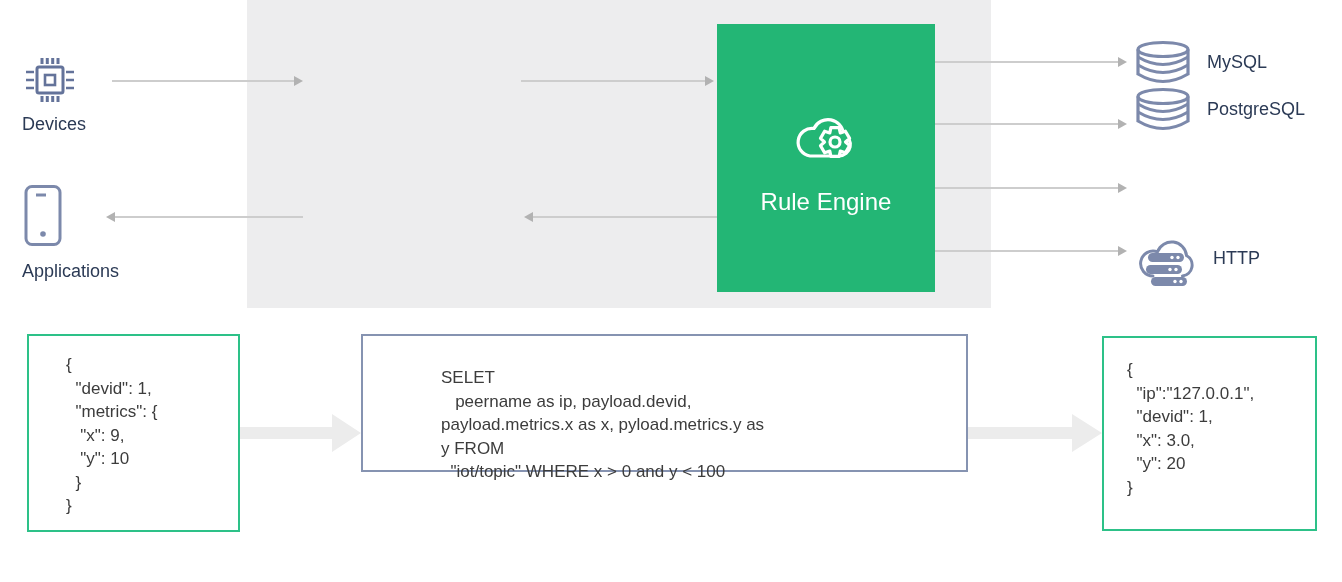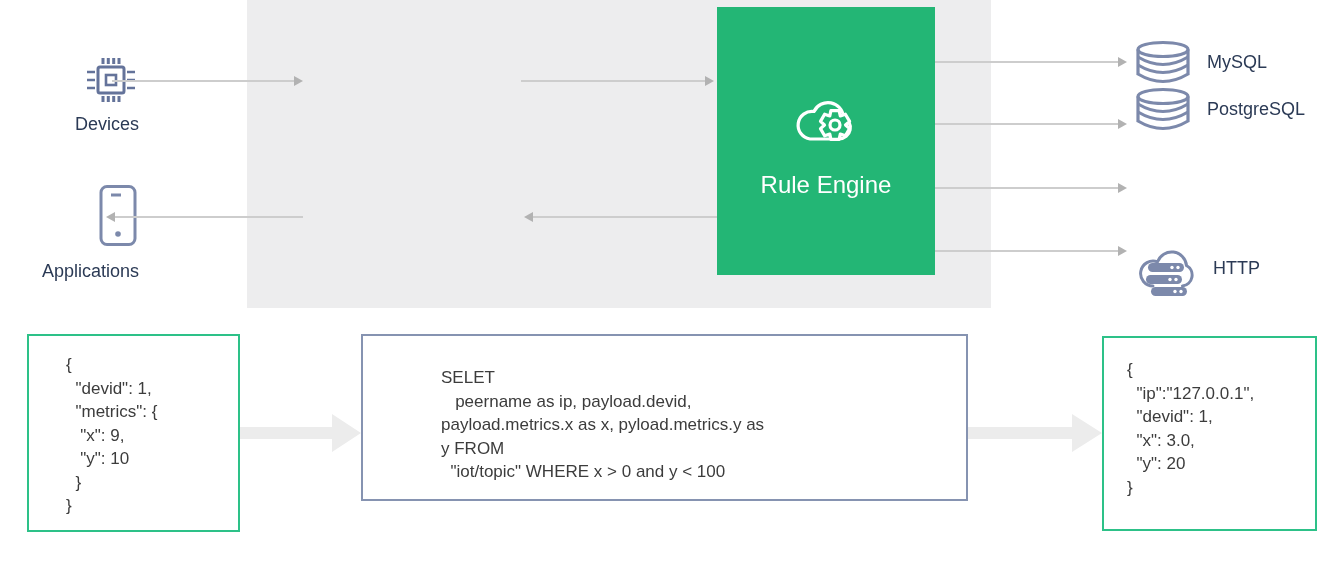"Devices" .source-node { align-items: flex-end -> flex-start; left: 11px -> 22px }
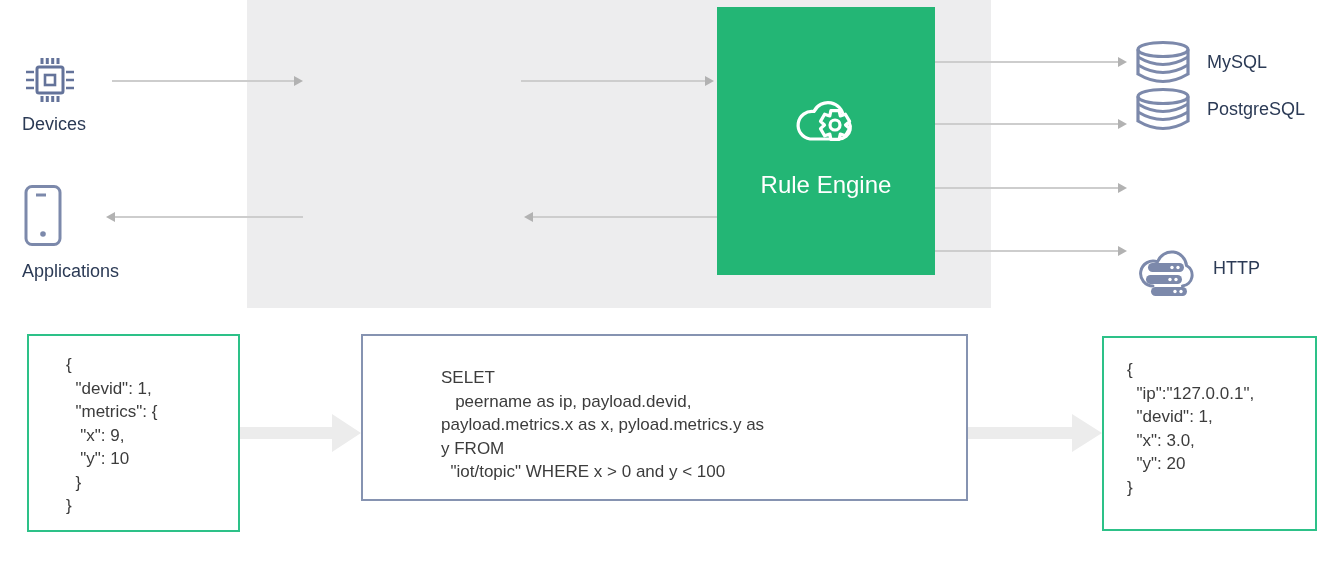"Rule Engine" .gbox-re { top: 7px -> 24px }
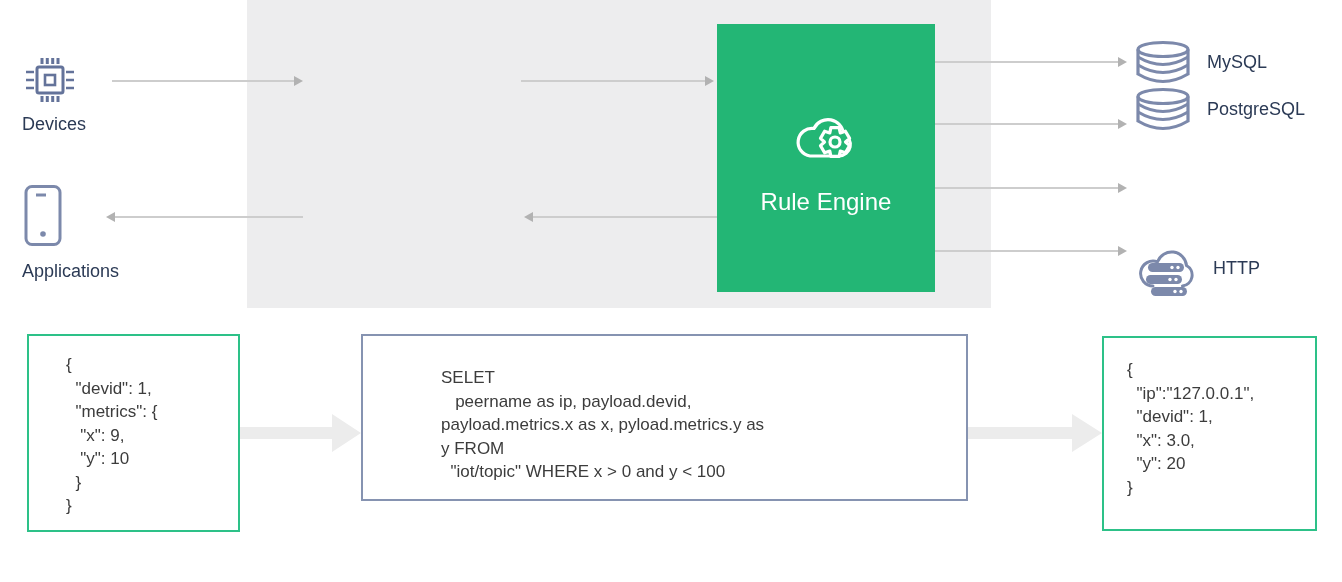"HTTP" div.sink-row { top: 238px -> 228px }
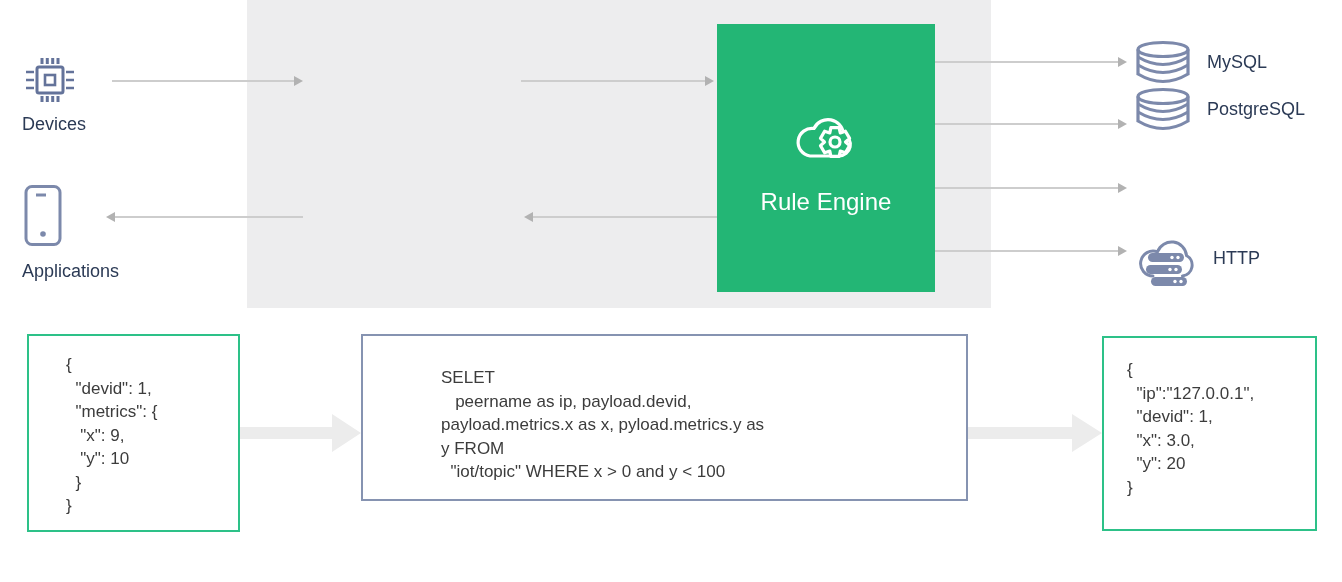"SELET" .box-sql { height: 167px -> 138px }
